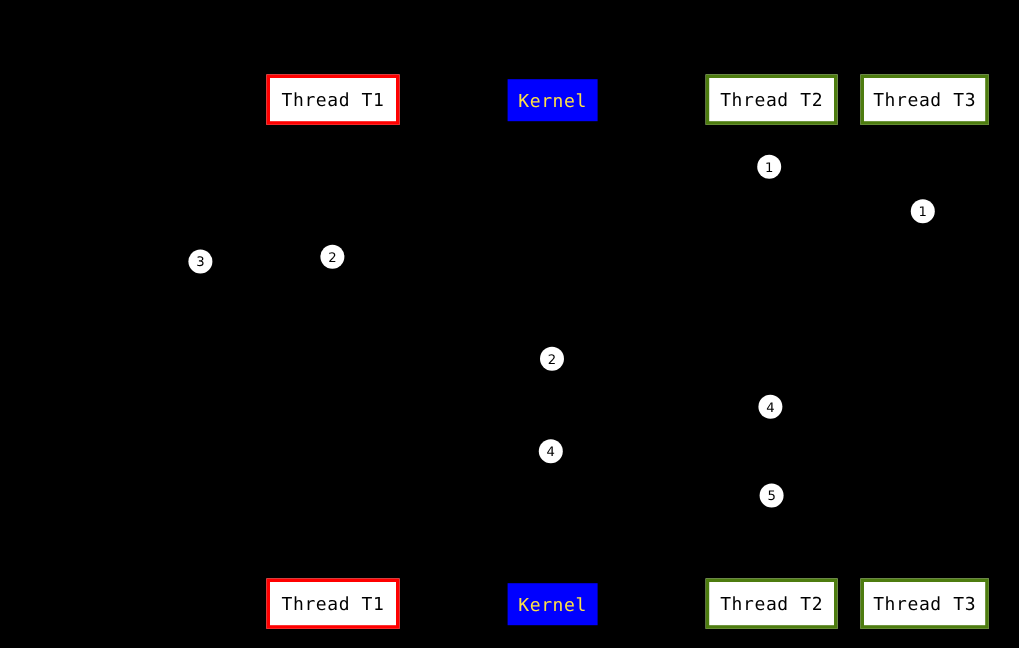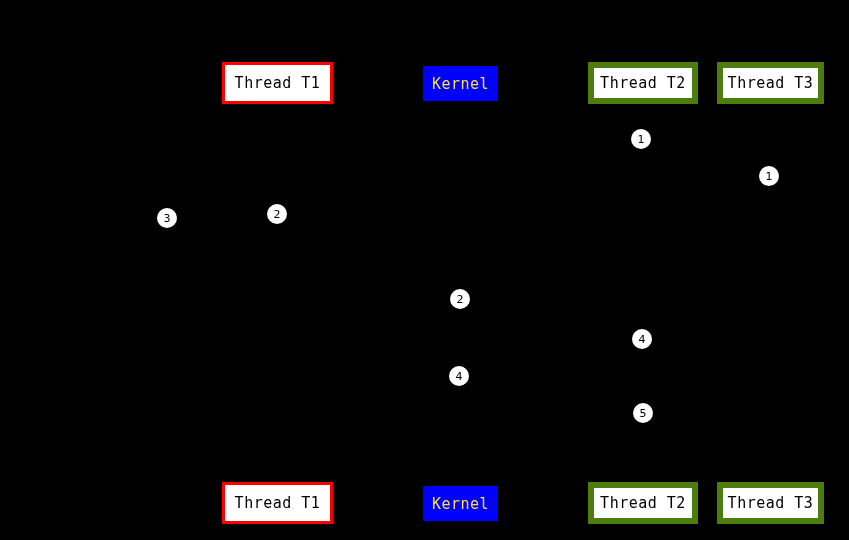"Thread T2" .node-box.blue-outline { border: 6px solid #4d7c0f -> 3px solid #4d7c0f }
